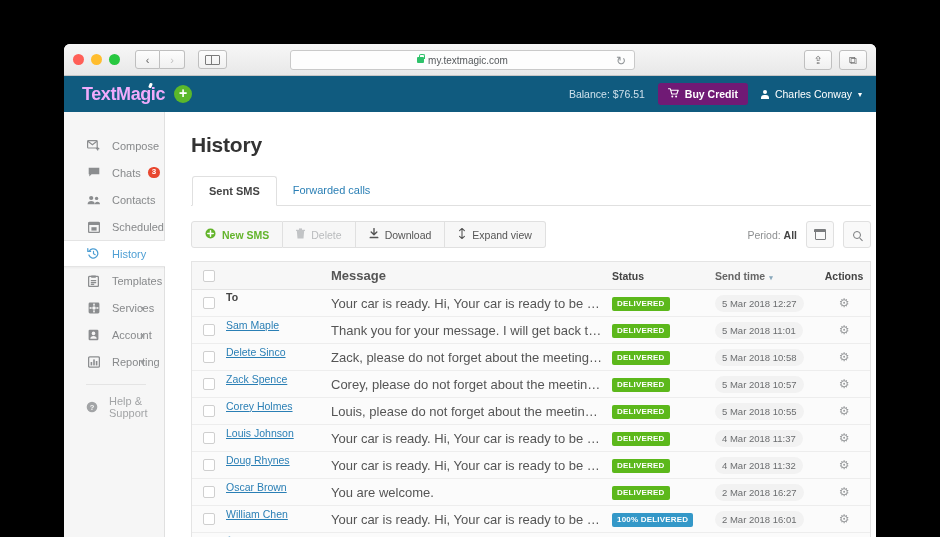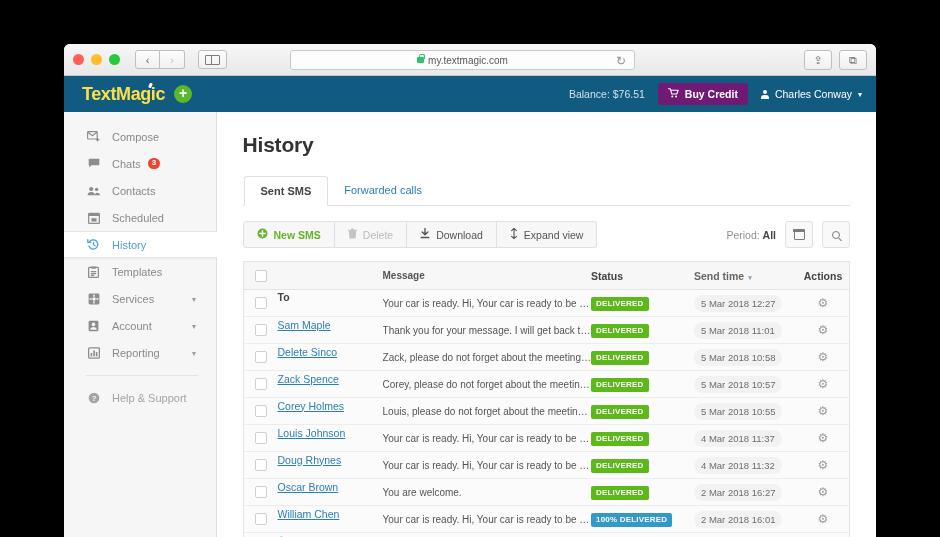"TextMagic" #logo { color: #fde047 -> #f0abfc }
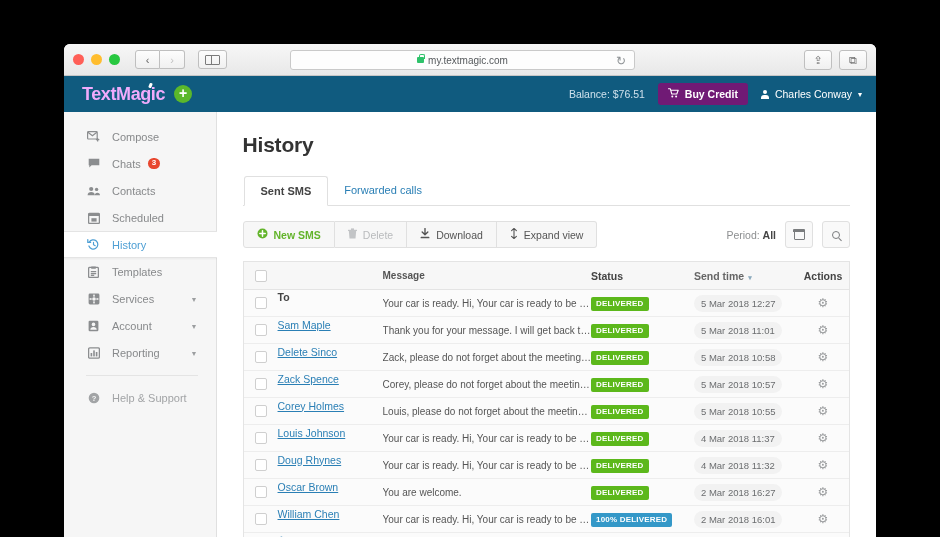"Compose" #sidebar { padding-top: 11px -> 20px }
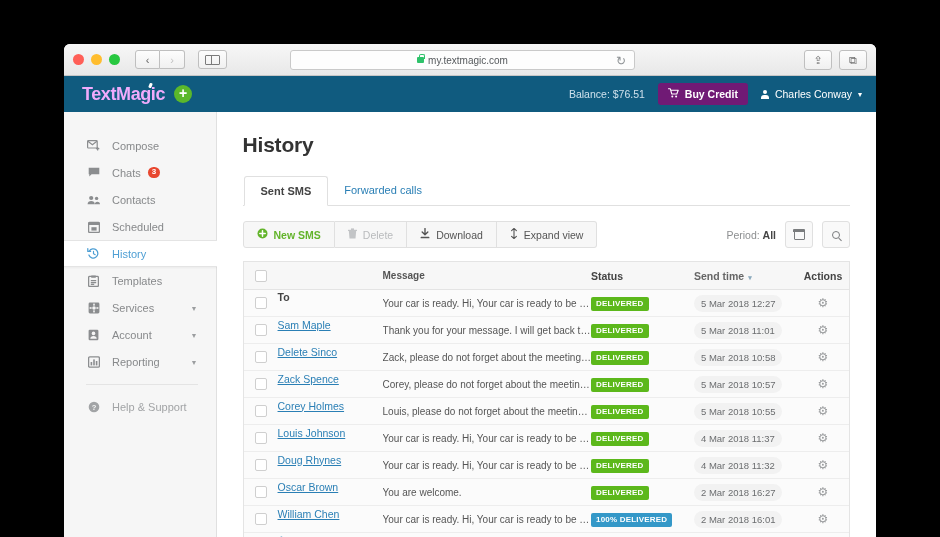"Message" .c-msg { font-size: 10px -> 13px; padding-right: none -> 10px }
